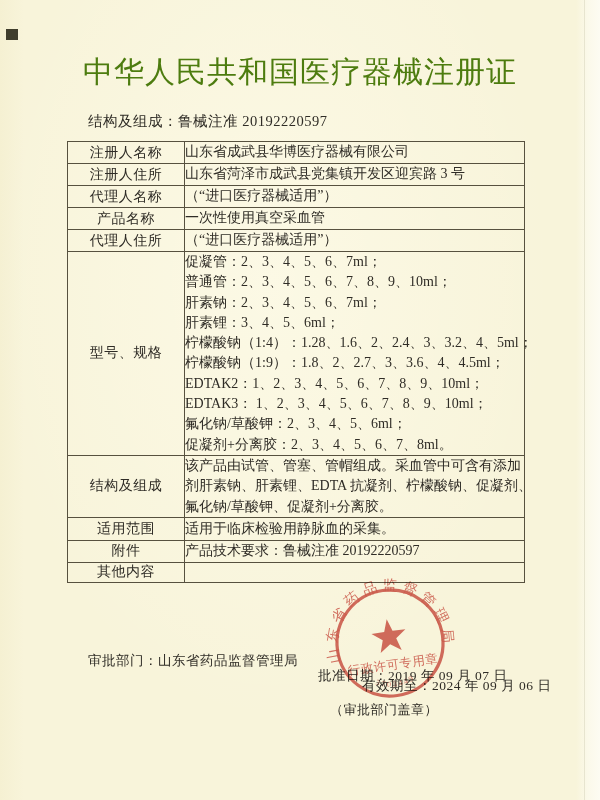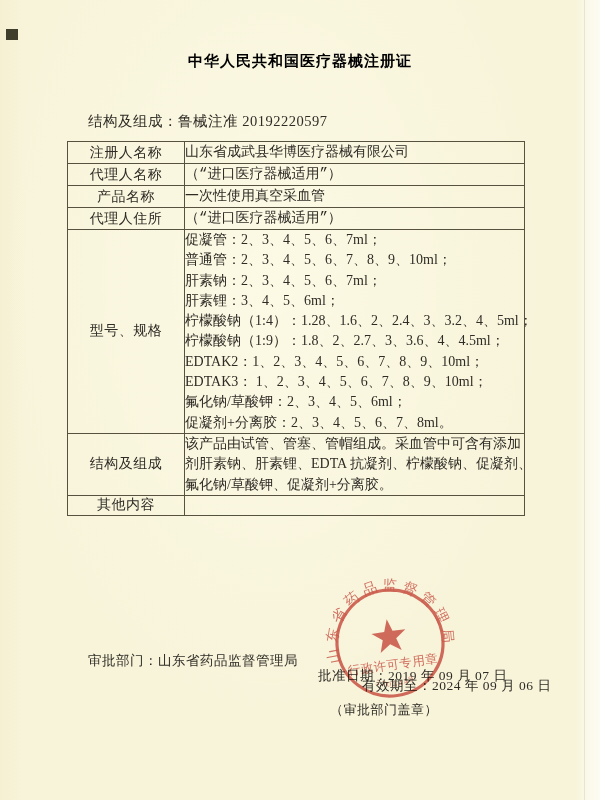"中华人民共和国医疗器械注册证" .title { color: #000000 -> #4d7c0f; font-size: 15px -> 30px; font-weight: bold -> normal }
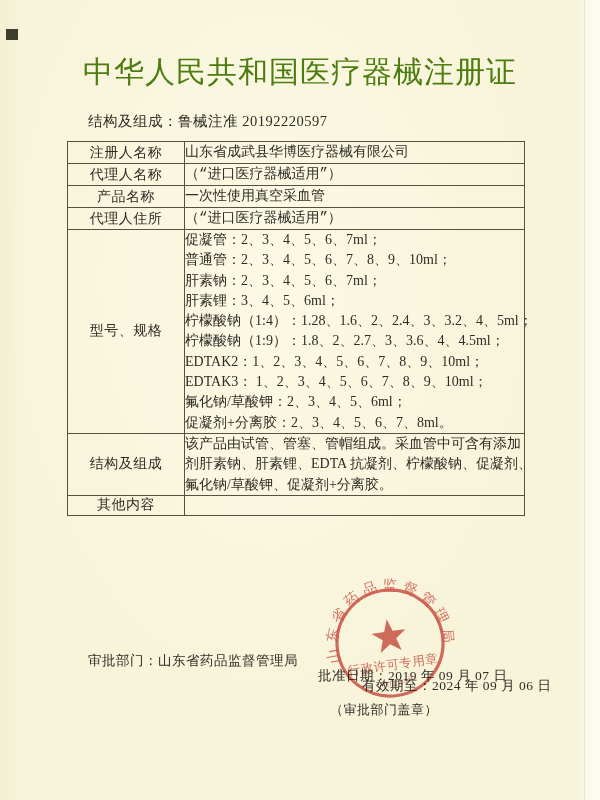"注册人名称" tr.h22 { font-family: Liberation Mono, monospace -> none }
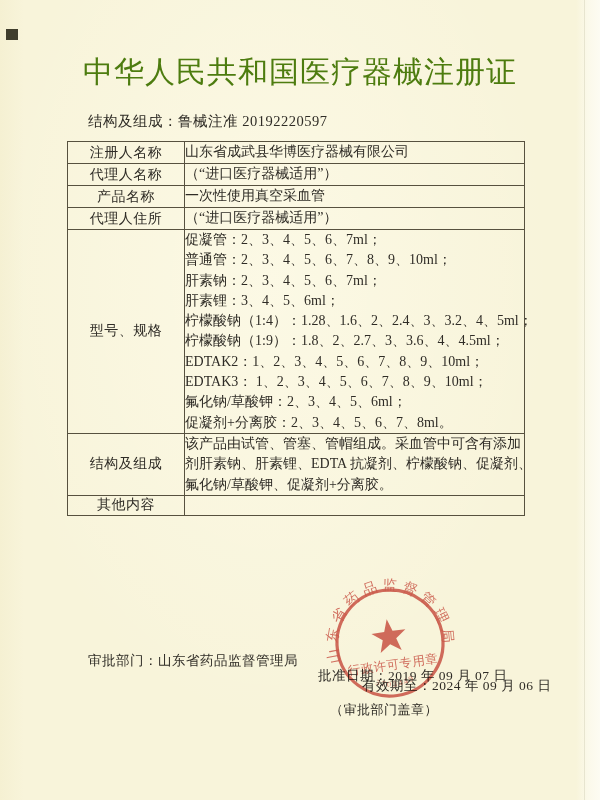"注册人住所" tr.h22 { html: none -> <tr> <td>注册人住所</td> <td> <div>山东省菏泽市成武县党集镇开发区迎宾路 3 号</div> </td> </tr> }
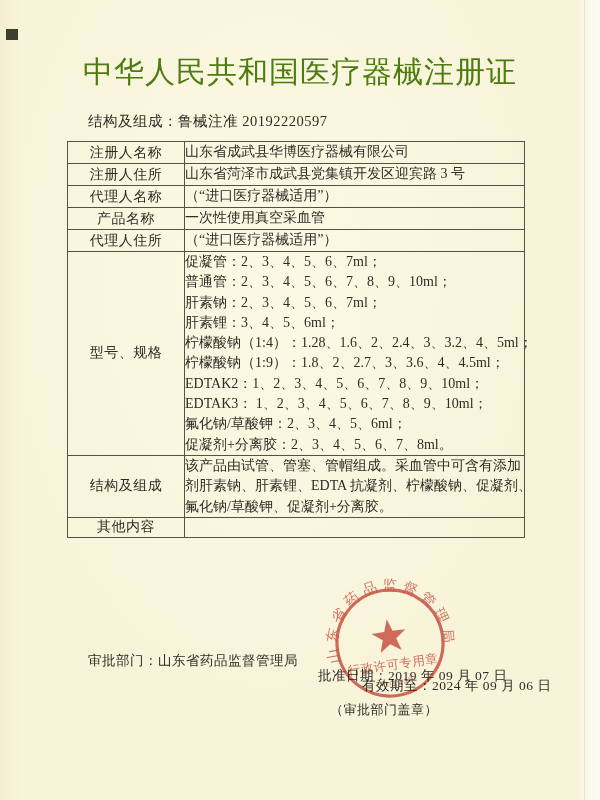"适用范围" tr.h23 { html: none -> <tr> <td>适用范围</td> <td> <div>适用于临床检验用静脉血的采集。</div> </td> </tr> }
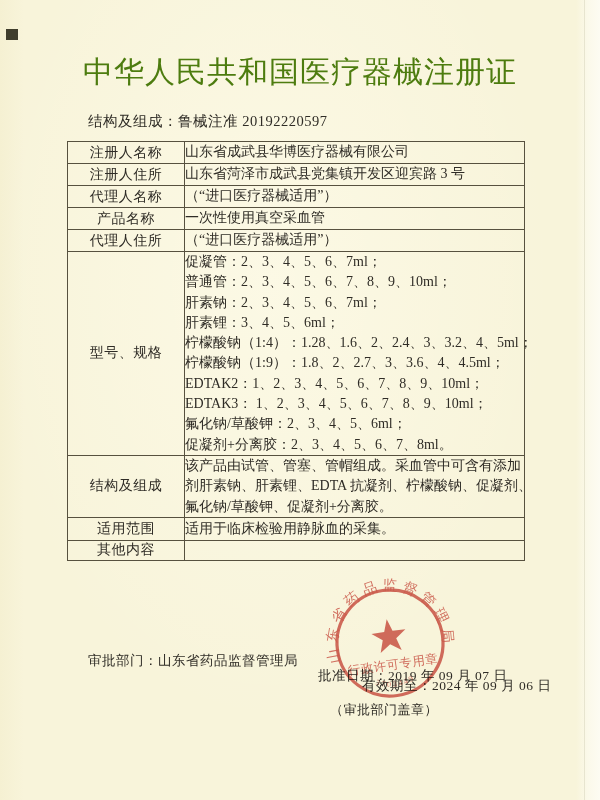"附件" tr.h22 { html: none -> <tr> <td>附件</td> <td> <div>产品技术要求：鲁械注准 20192220597</div> </td> </tr> }
